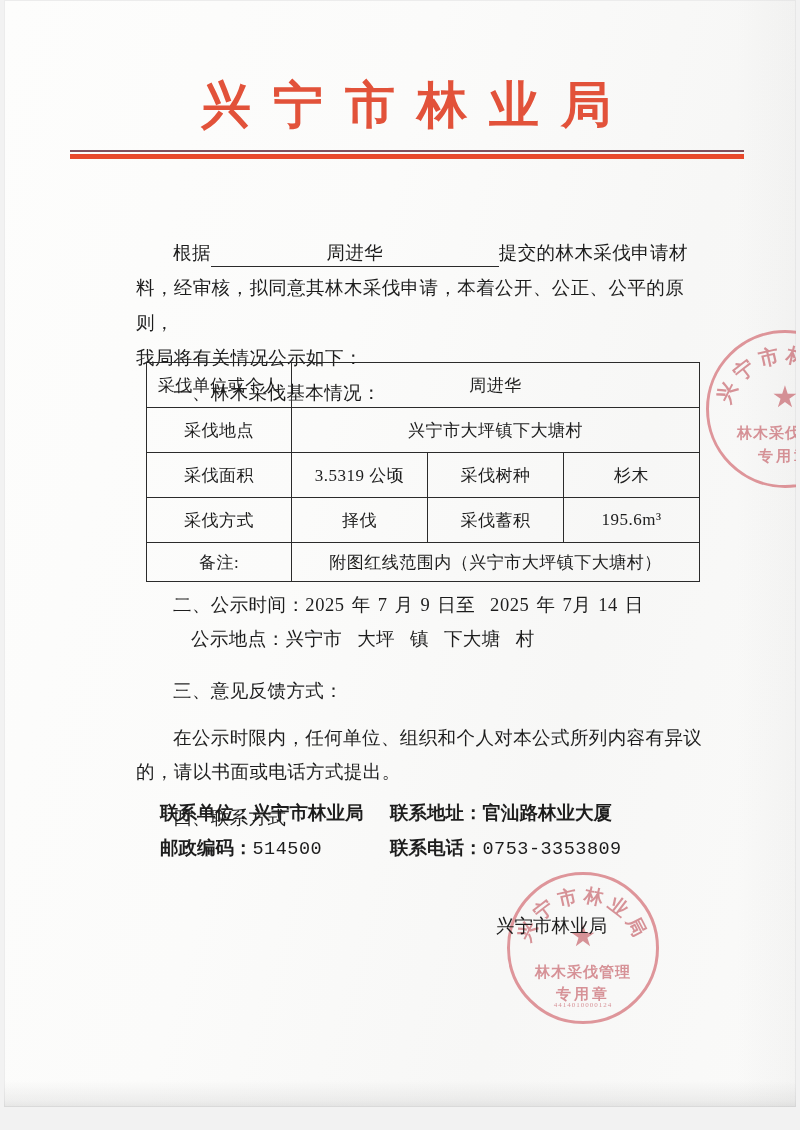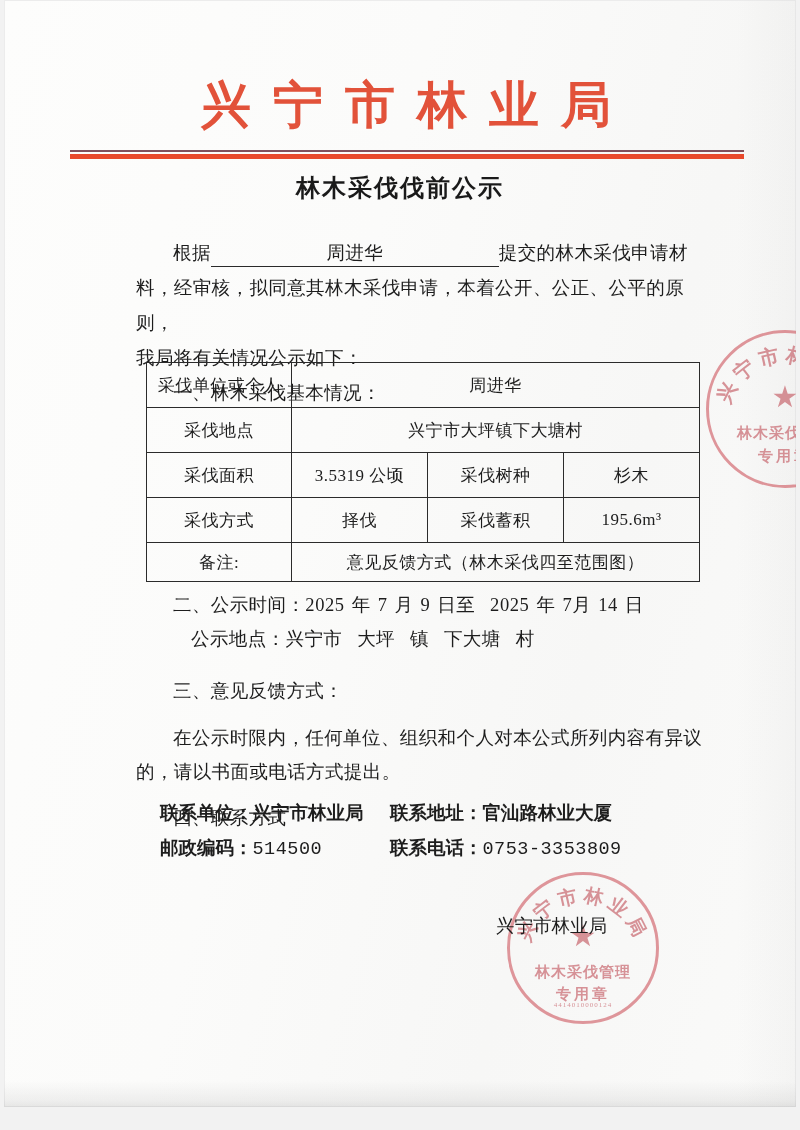"林木采伐伐前公示" div.doc-subtitle { html: <div>林木采伐伐前公示</div> -> none }
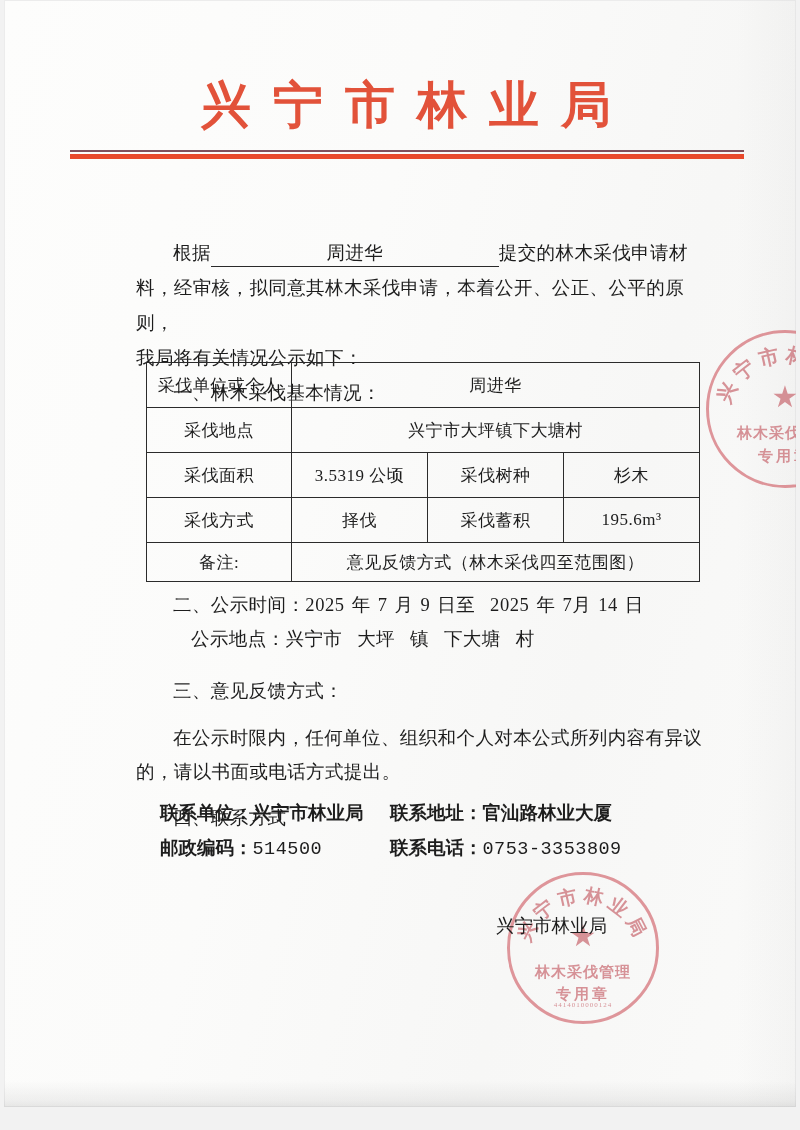"意见反馈方式（林木采伐四至范围图）" td { text: 意见反馈方式（林木采伐四至范围图 -> 附图红线范围内（兴宁市大坪镇下大塘村 }
